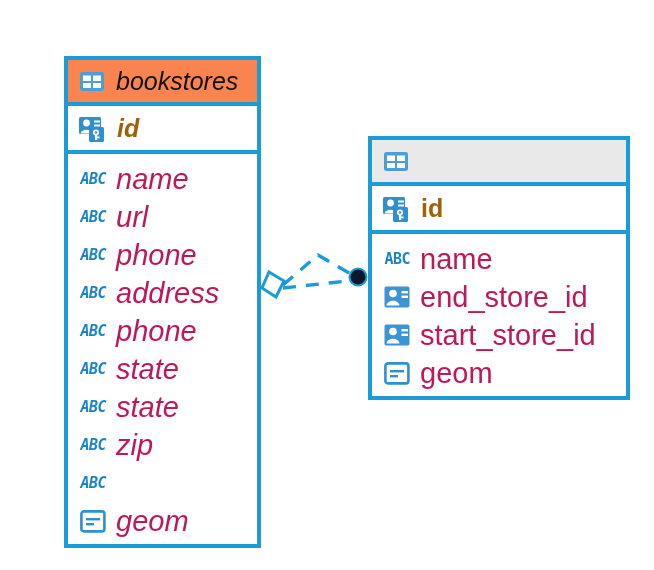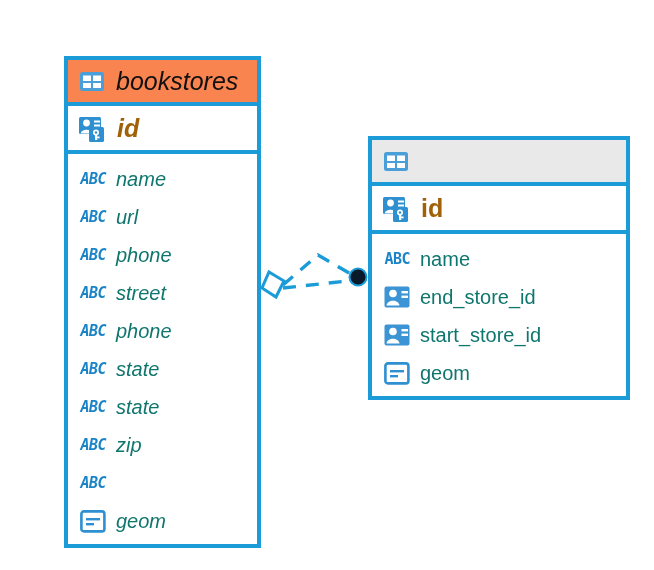"name" .field-label { color: #0f766e -> #be185d; font-size: 20px -> 29px }
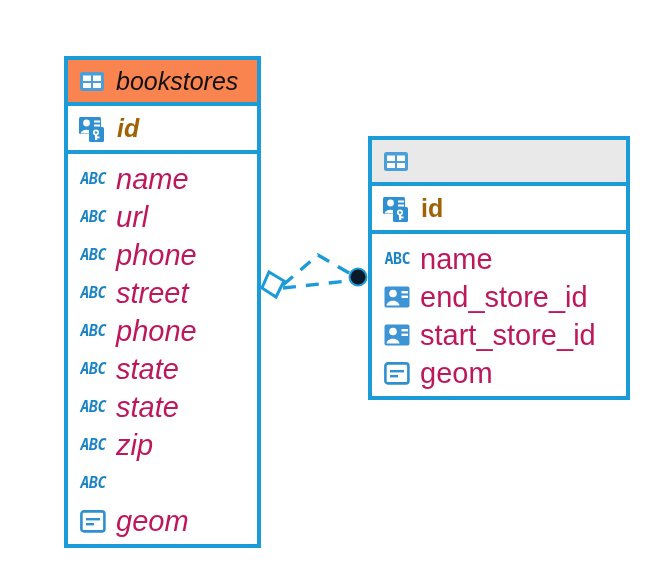"street" span.field-label { text: street -> address }
